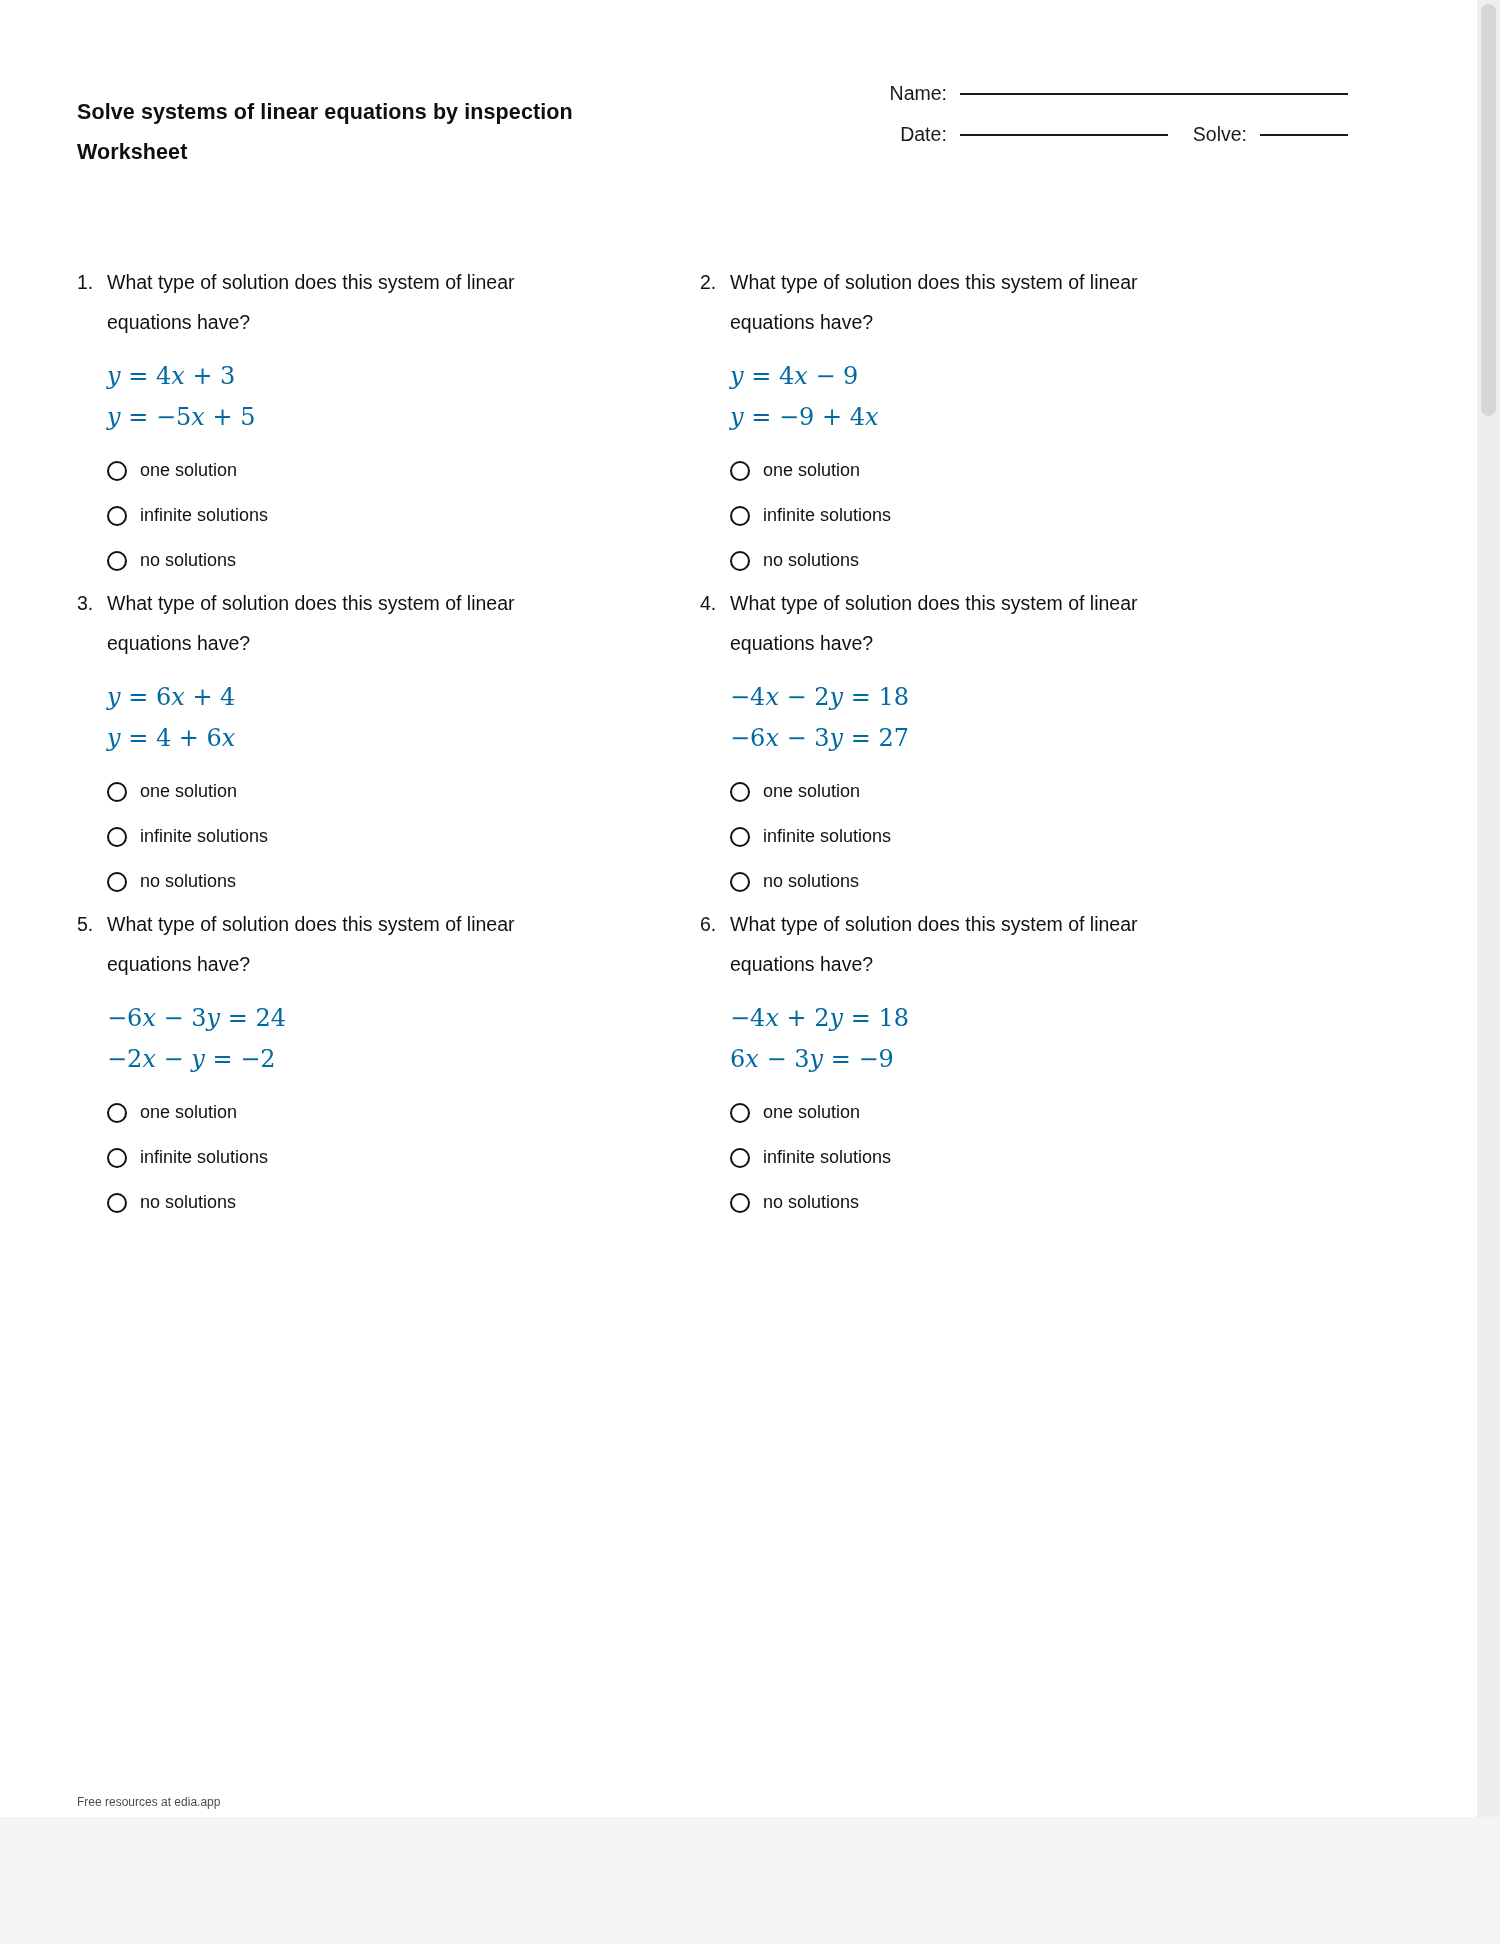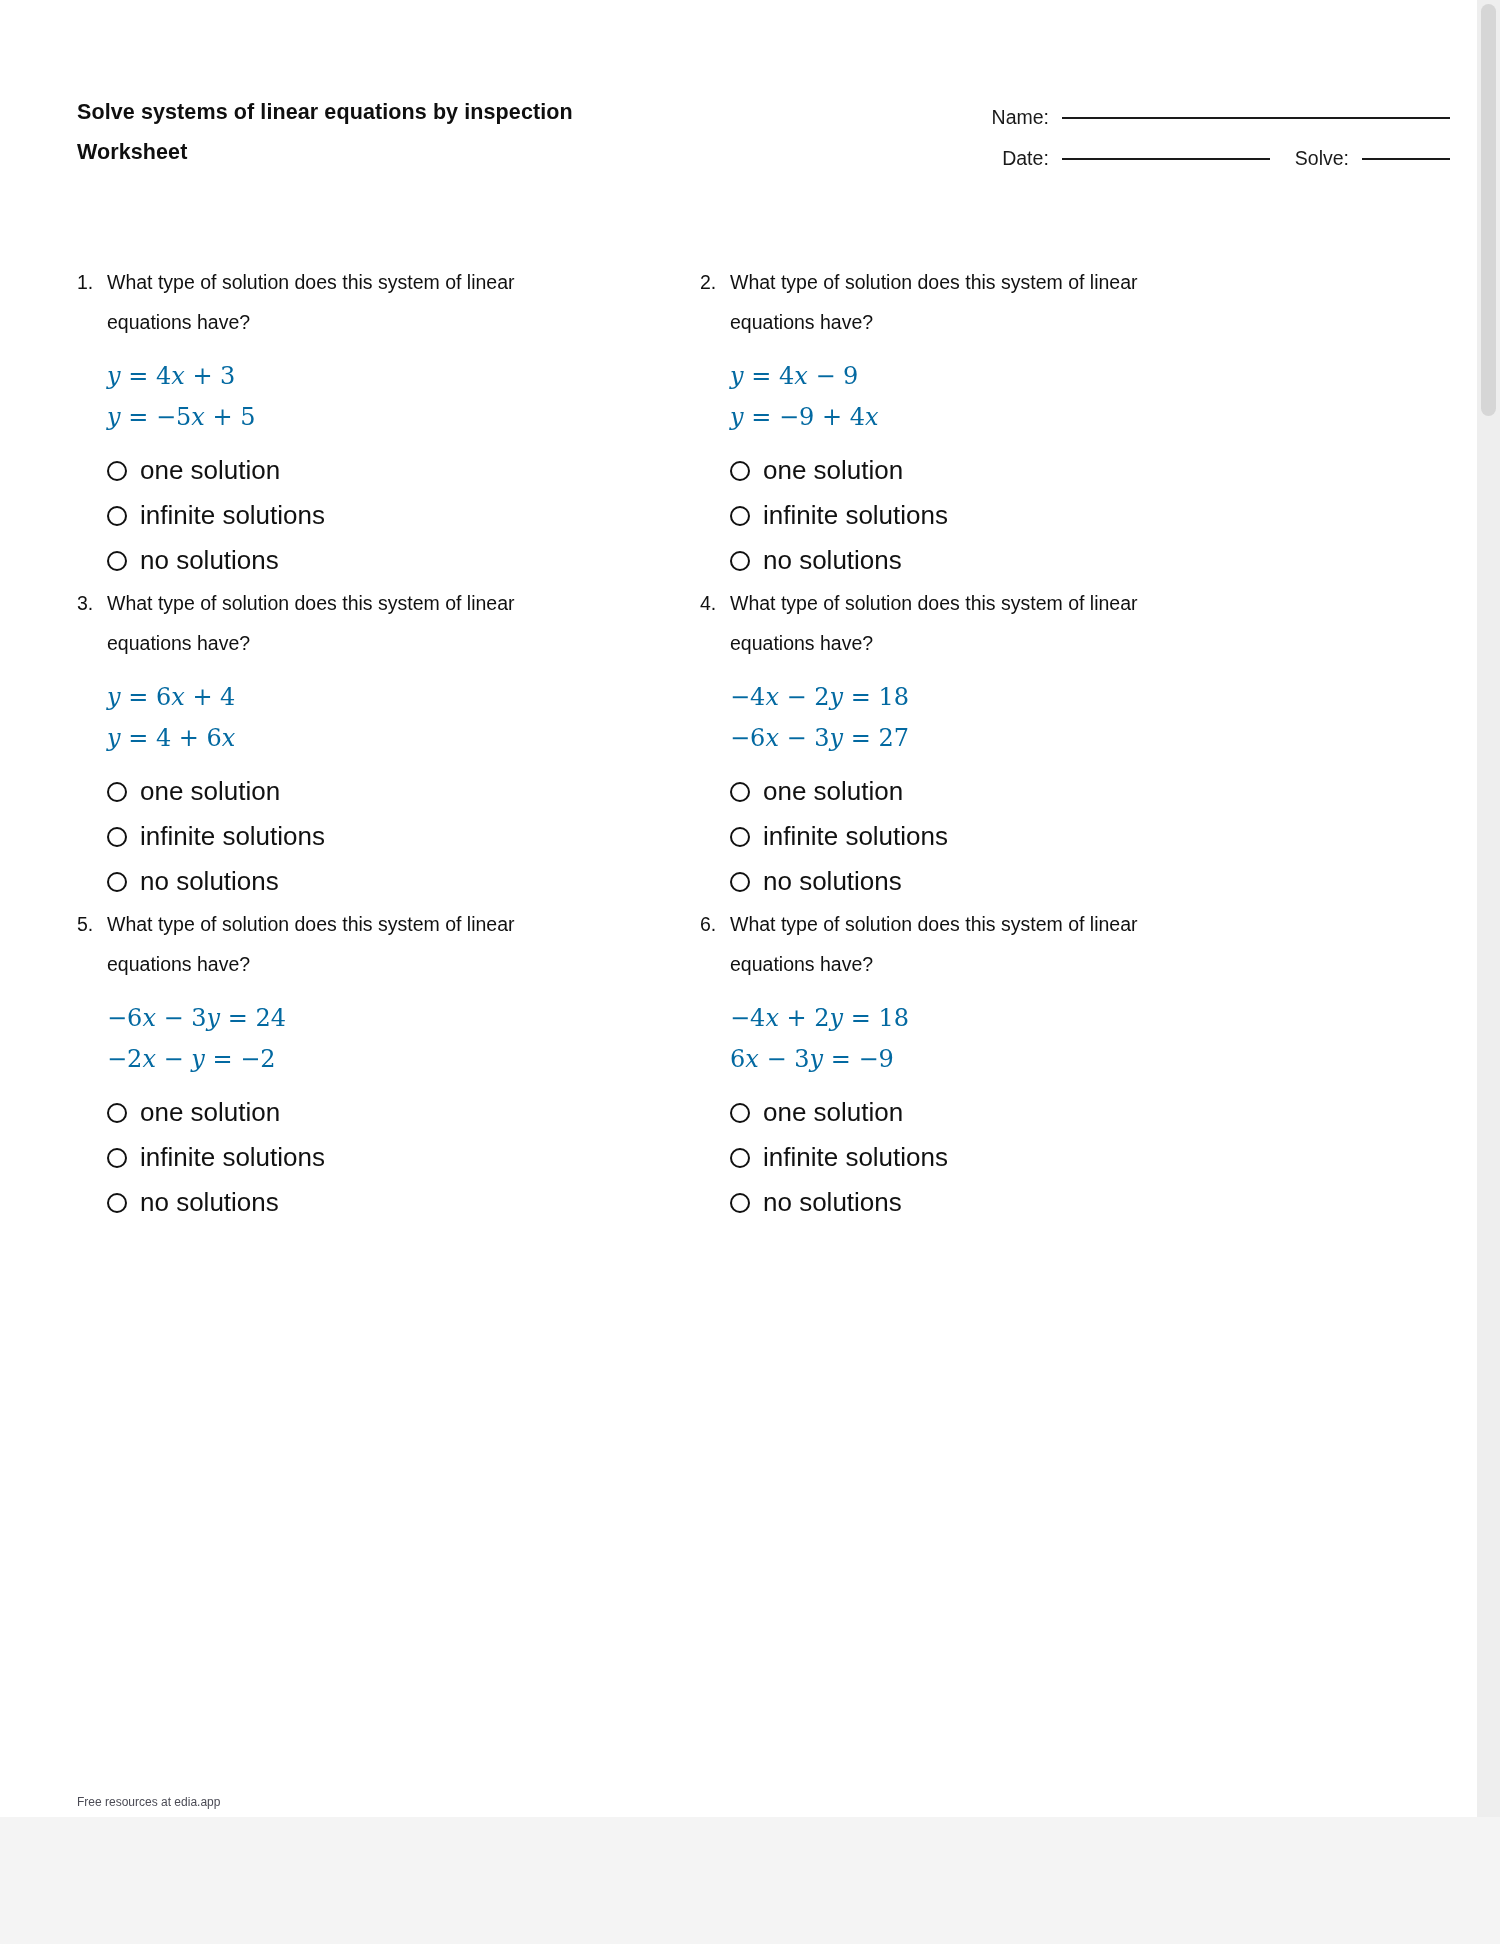"Name:" .namefields { left: 950px -> 848px; margin-top: 24px -> none }
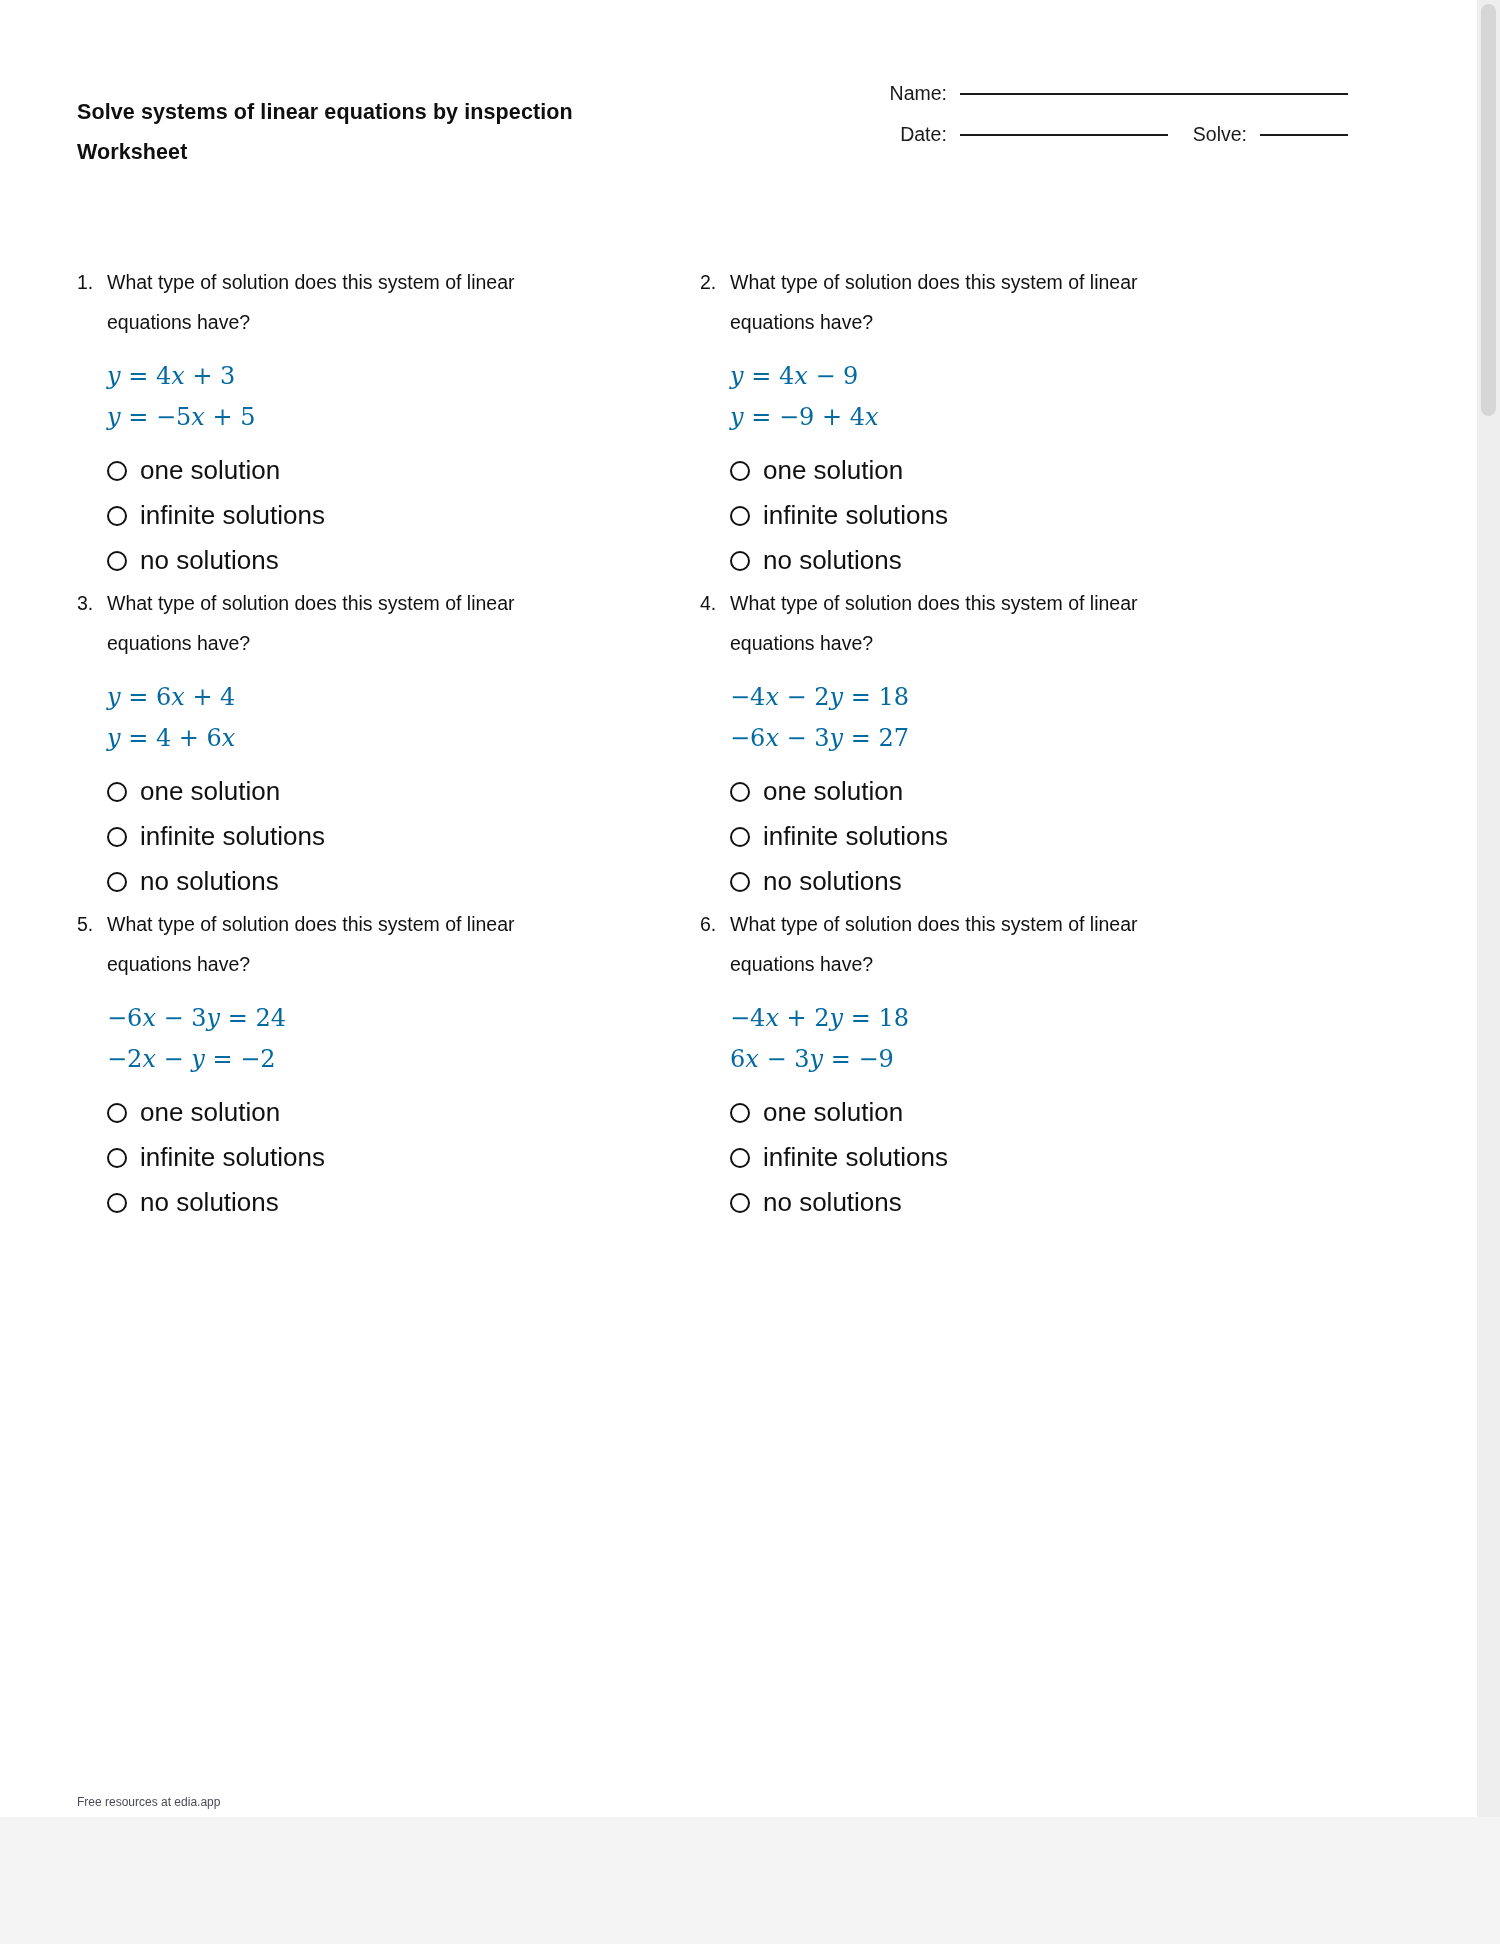"one solution" .option-label { font-size: 26px -> 18px }
